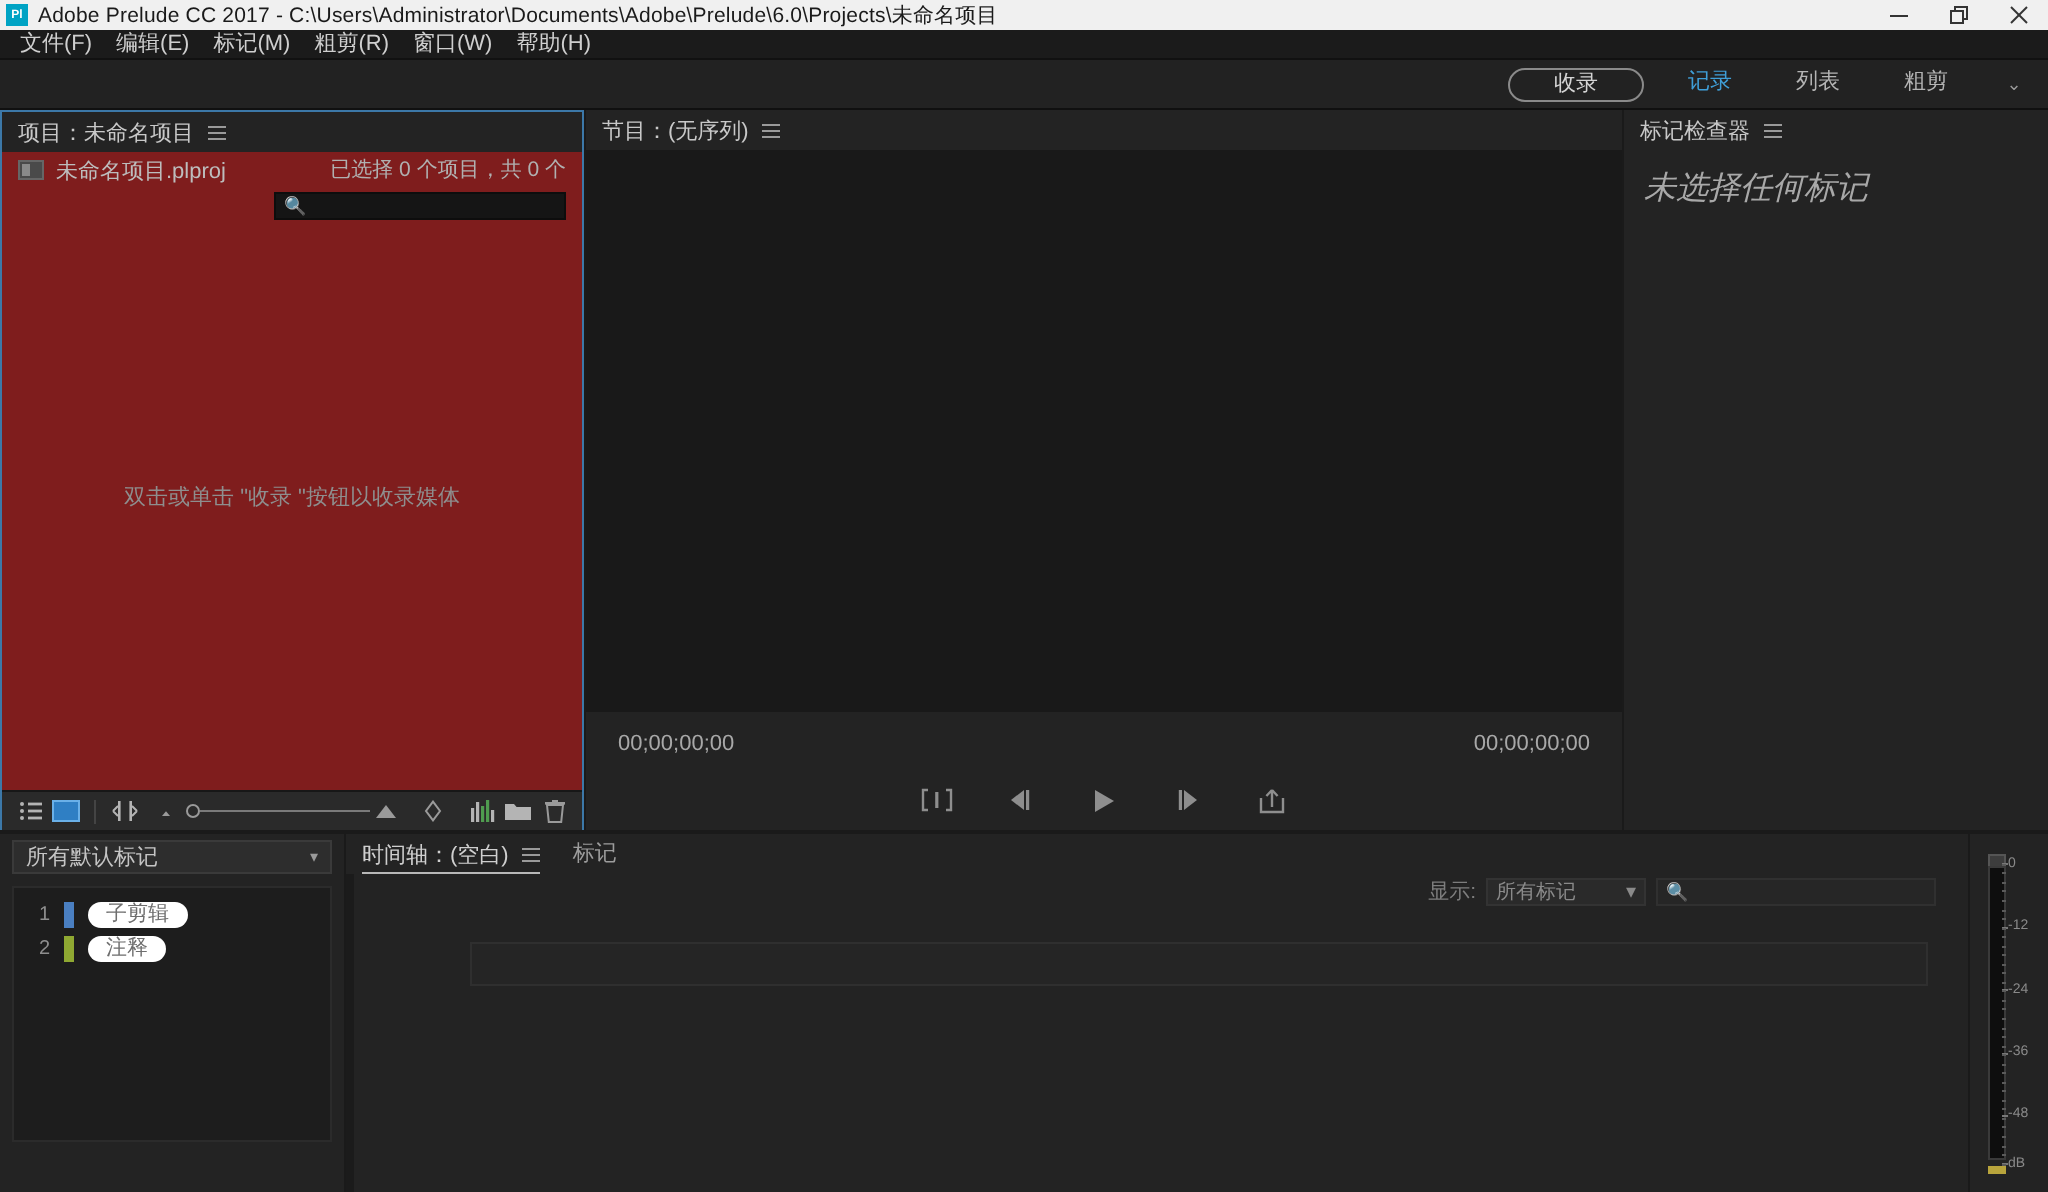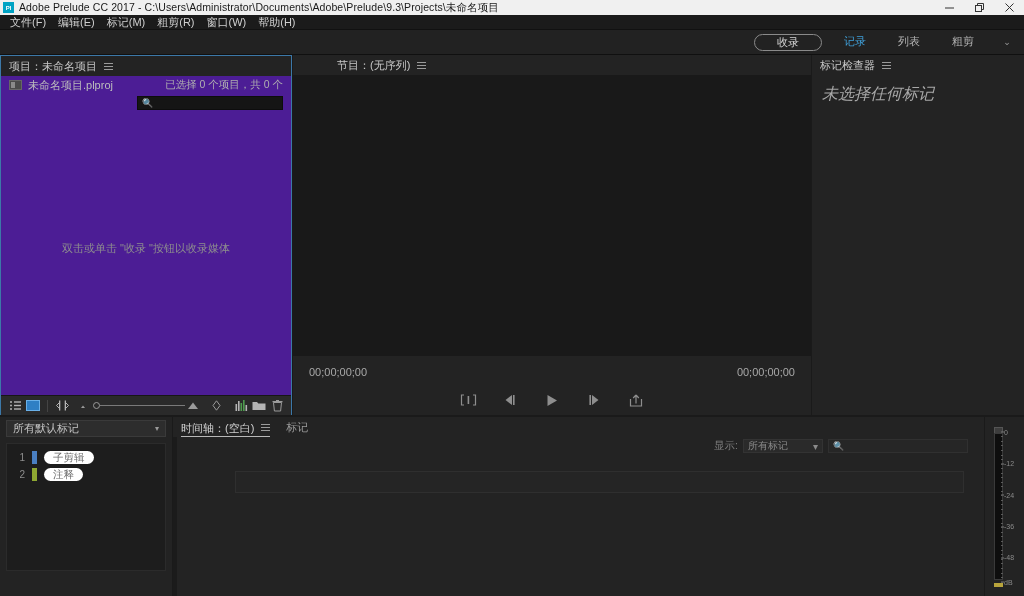"Adobe Prelude CC 2017 -" div.title-text { text: 9.3 -> 6.0 }
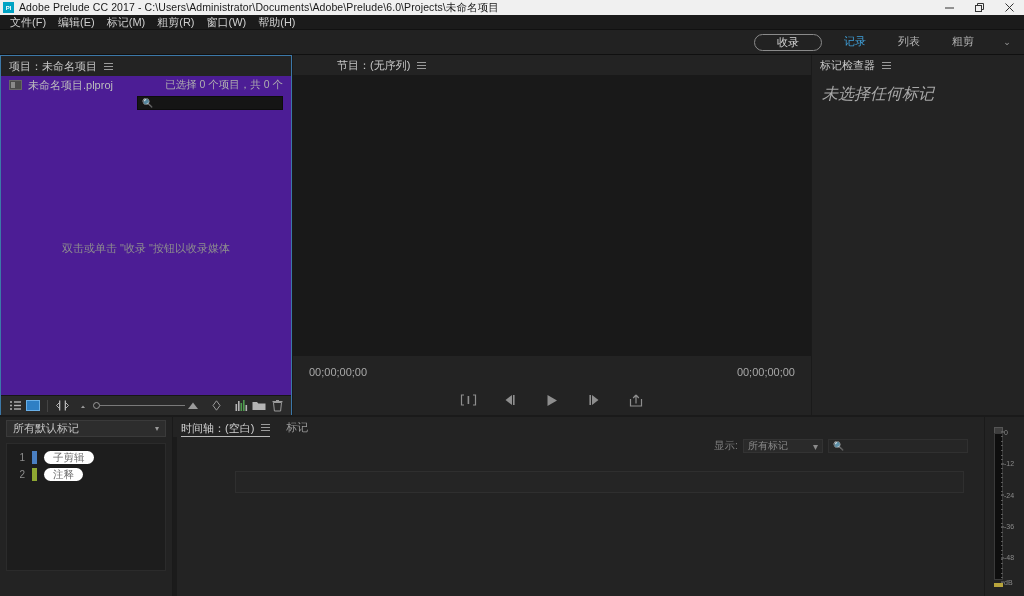"项目：未命名项目" #project-panel { background: #4c1d95 -> #7f1d1d }
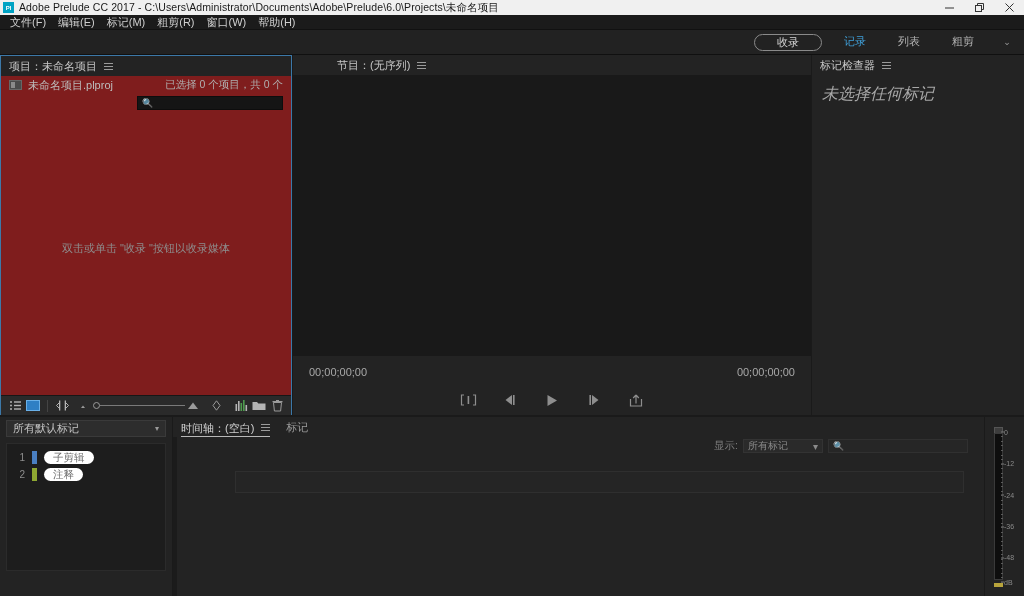"节目：(无序列)" #monitor-panel { padding-left: 36px -> none }
